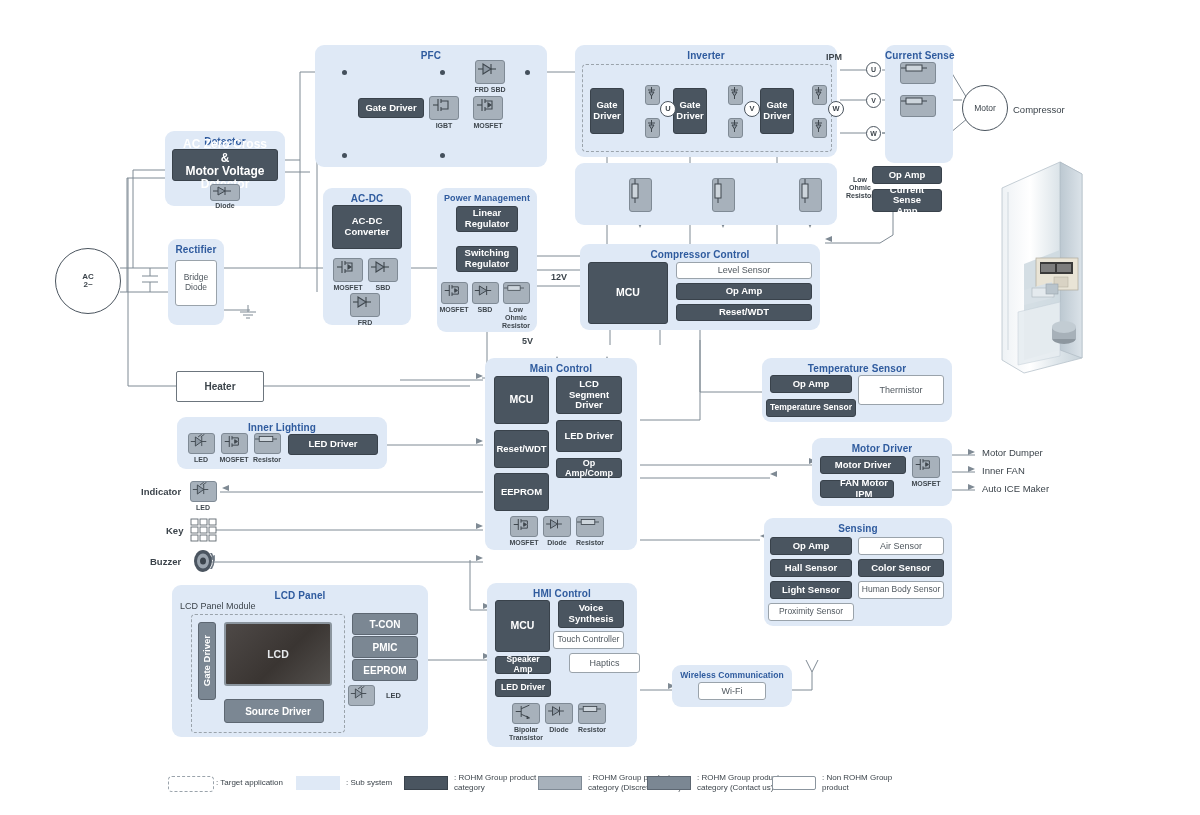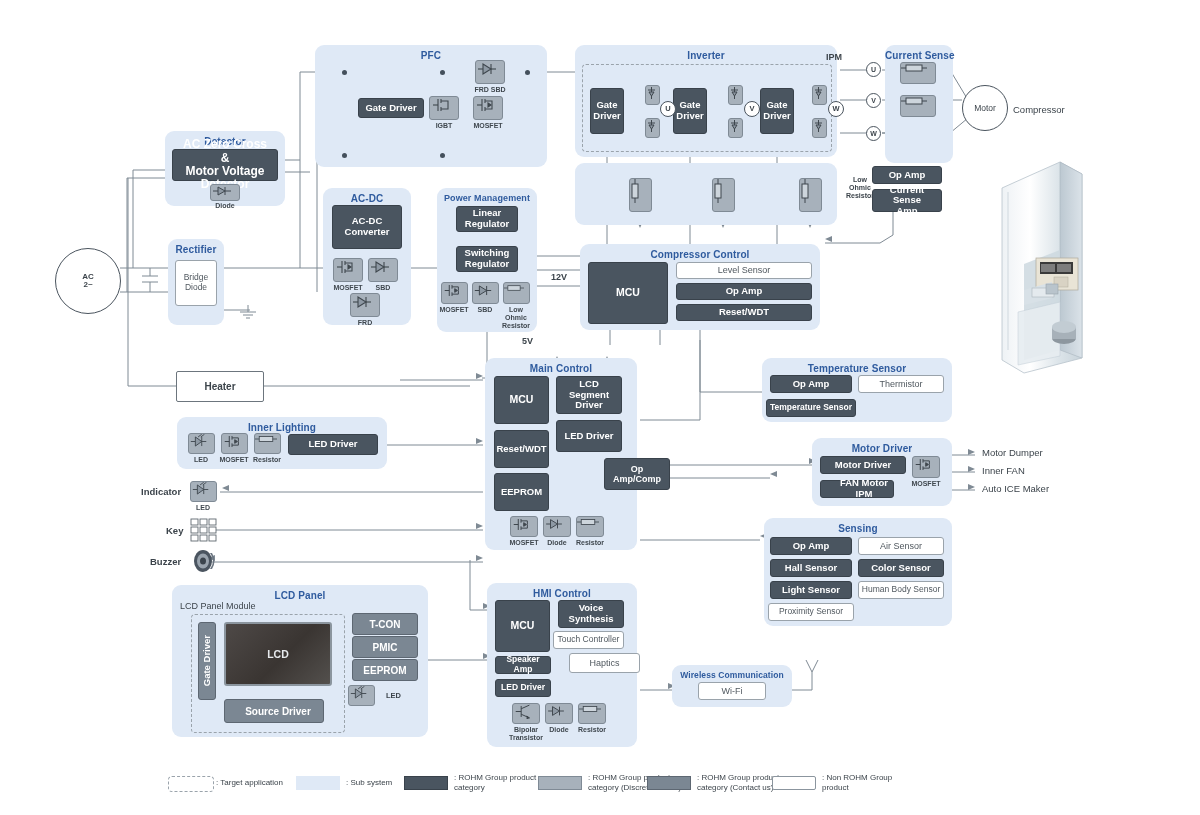"Thermistor" div.nonrohm { height: 18px -> 30px }
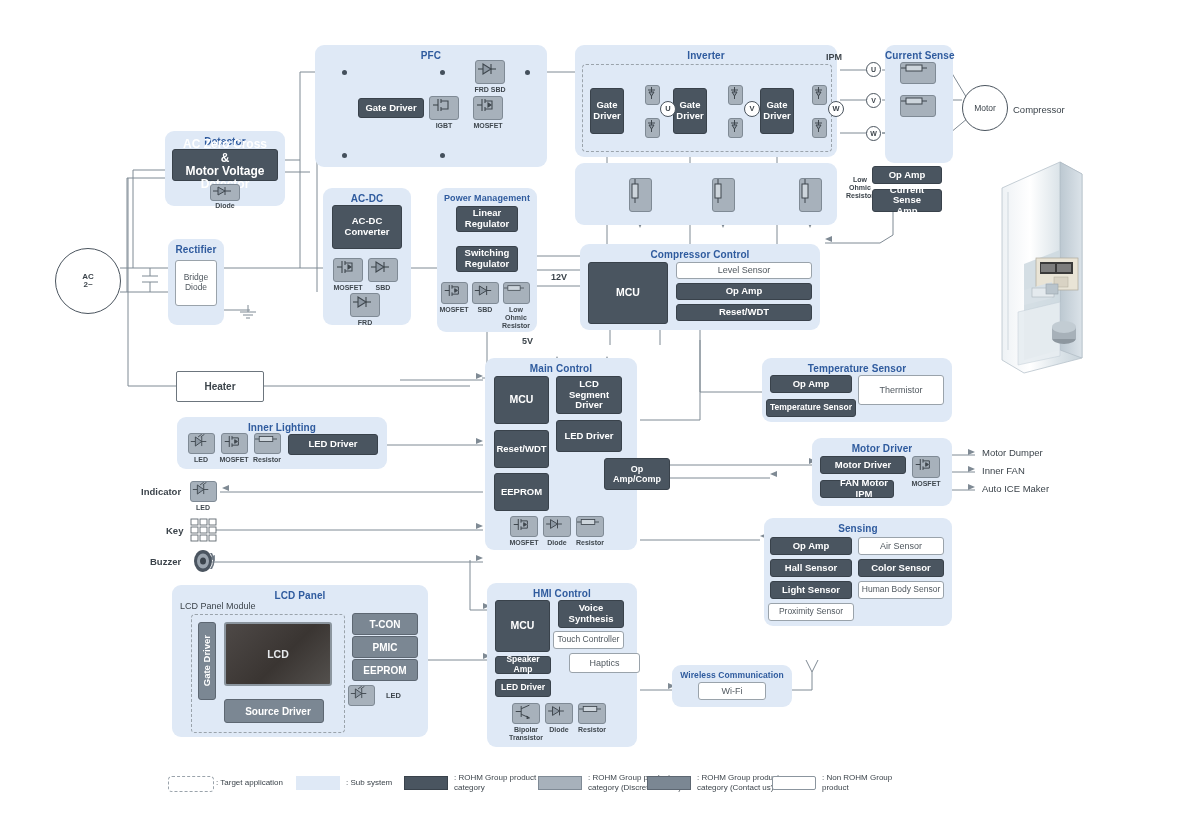"Op Amp/Comp" div.rohm { height: 32px -> 20px; margin-left: 48px -> none }
